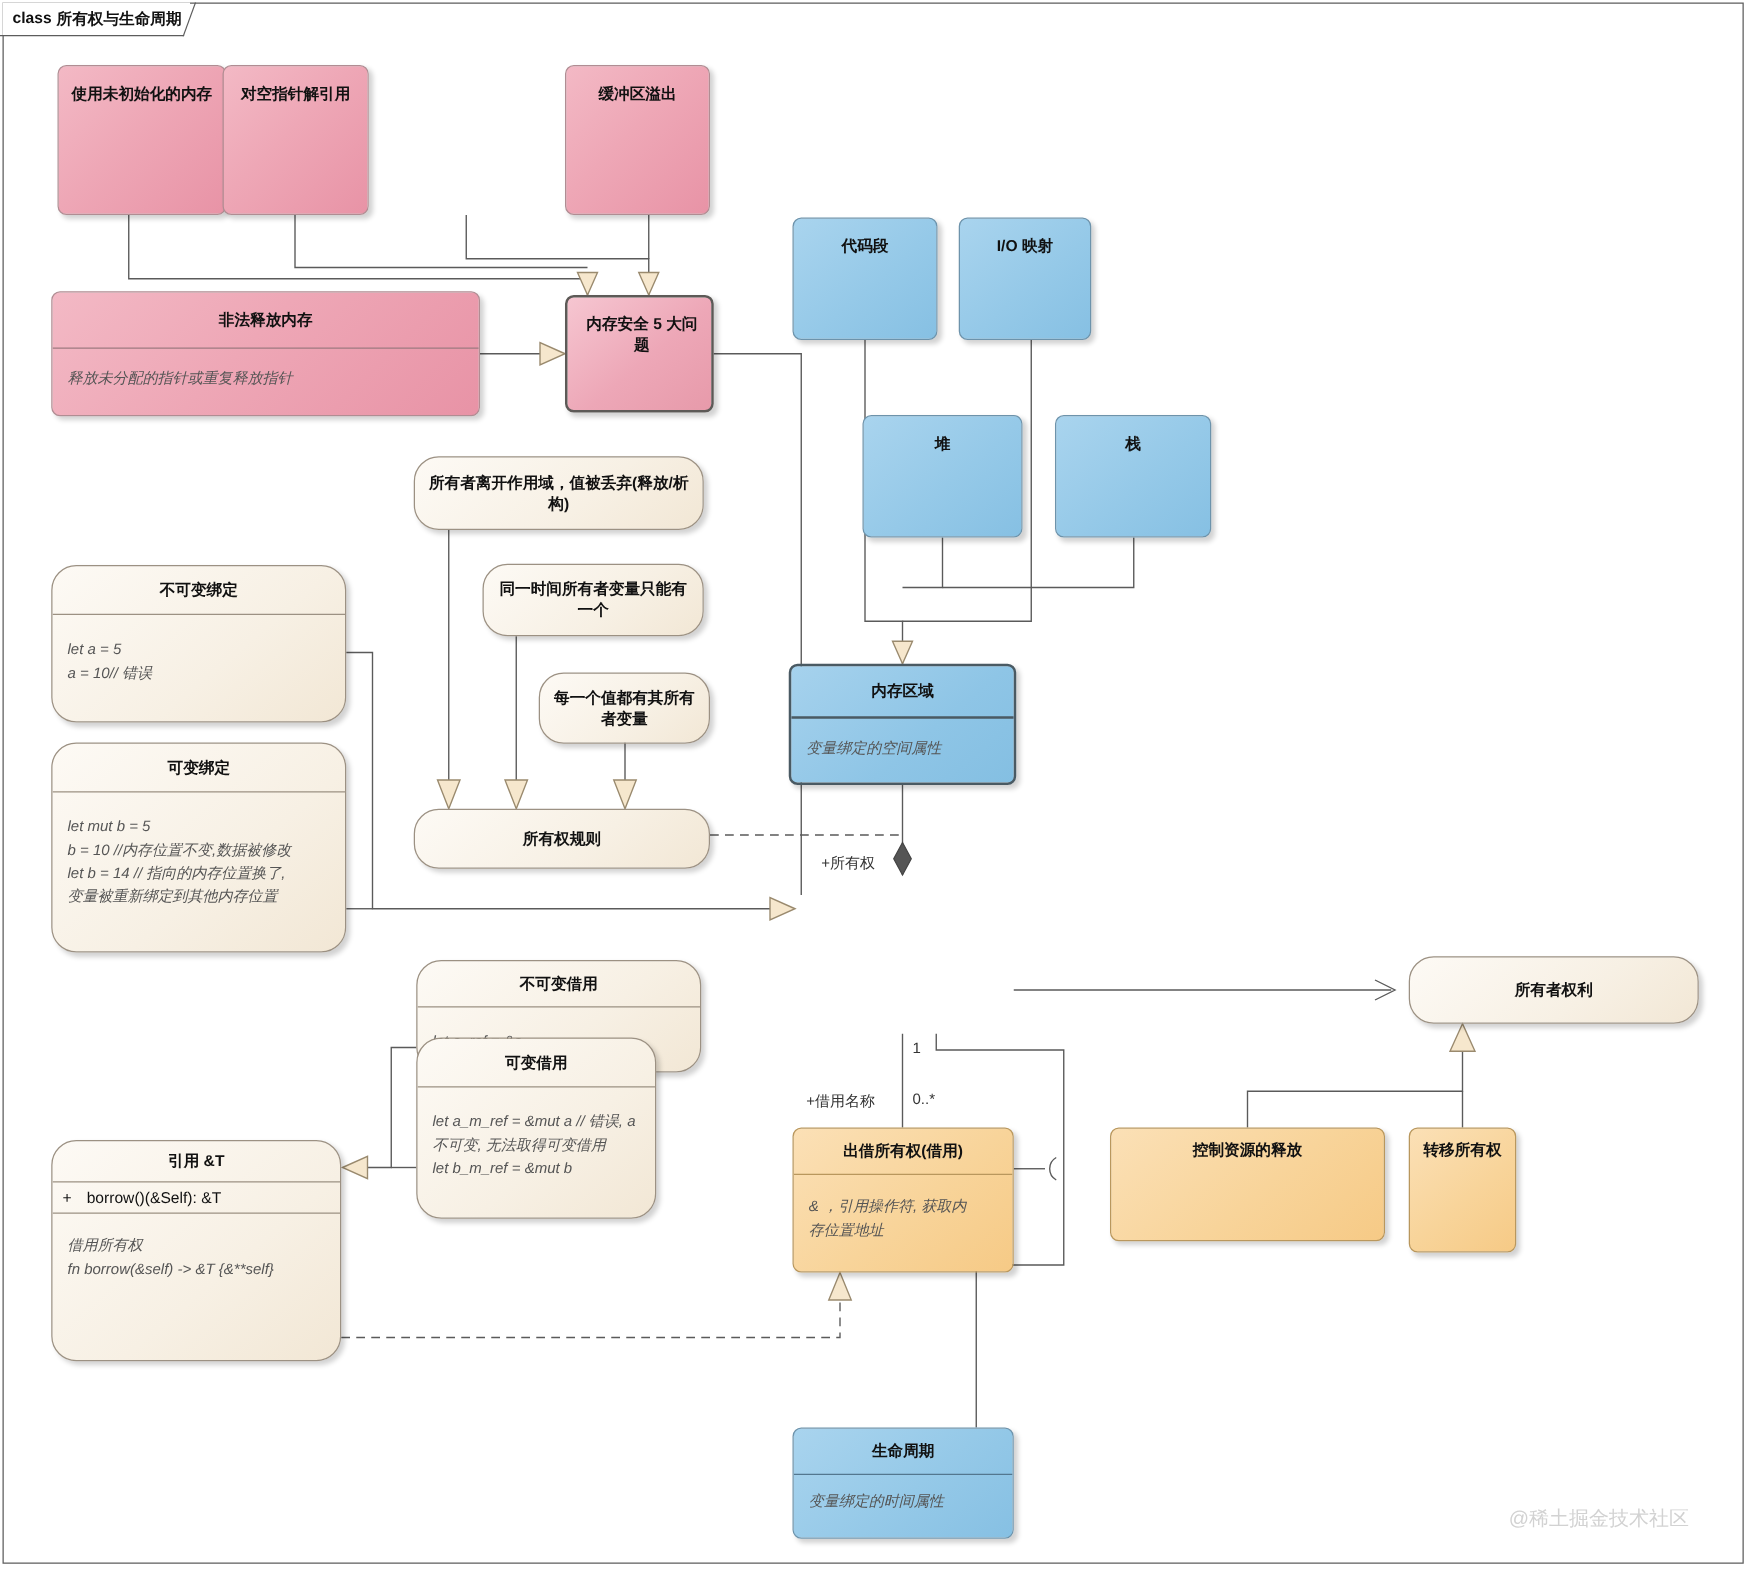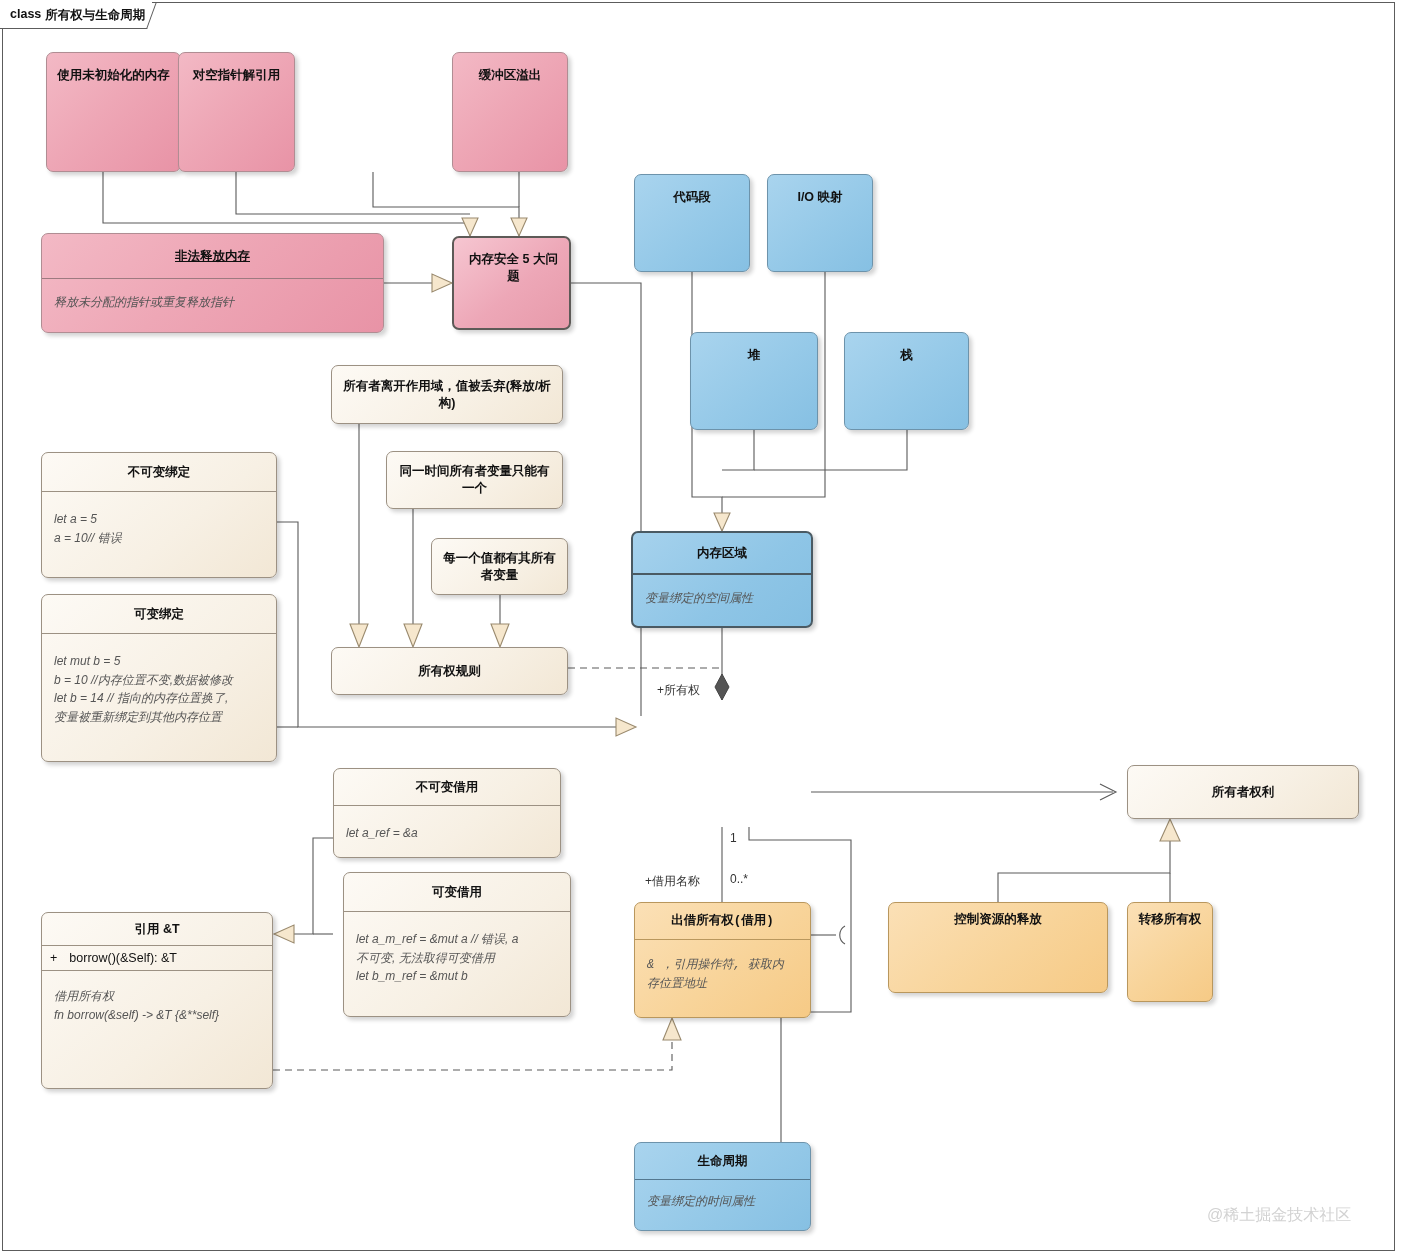"非法释放内存" div.hdr { text-decoration: underline -> none }
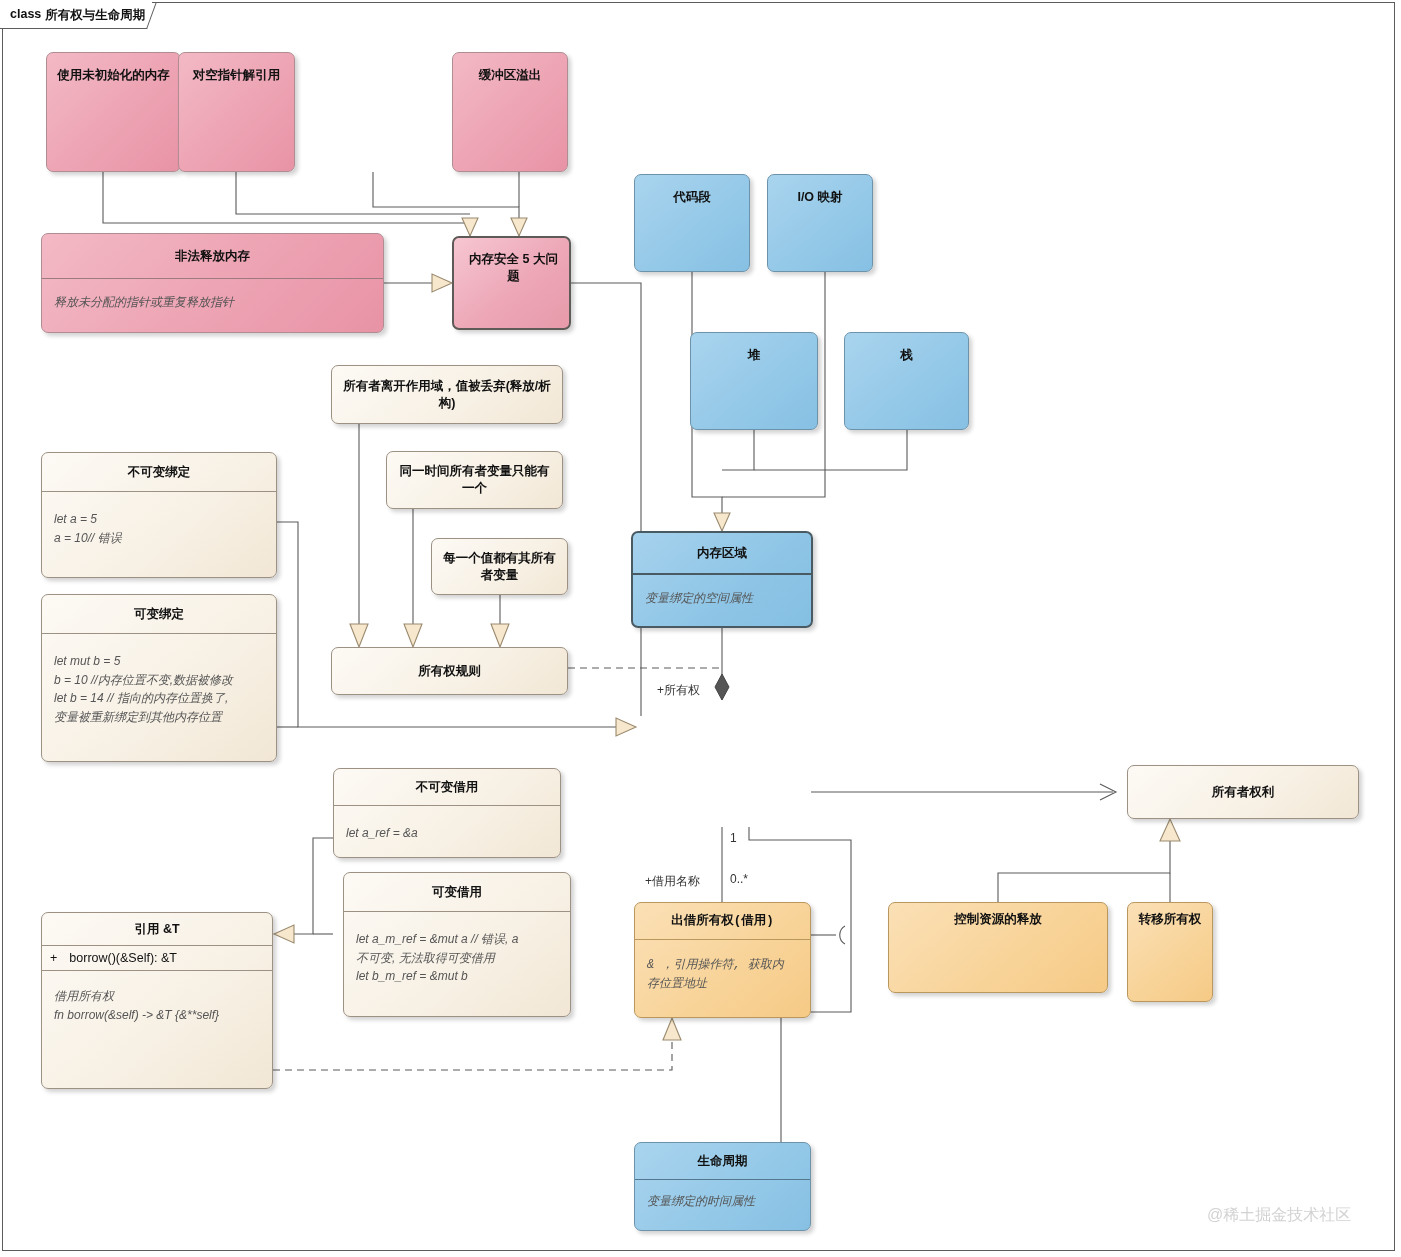"所有者离开作用域，值被丢弃(释放/析构)" .cream { border-radius: none -> 20px }
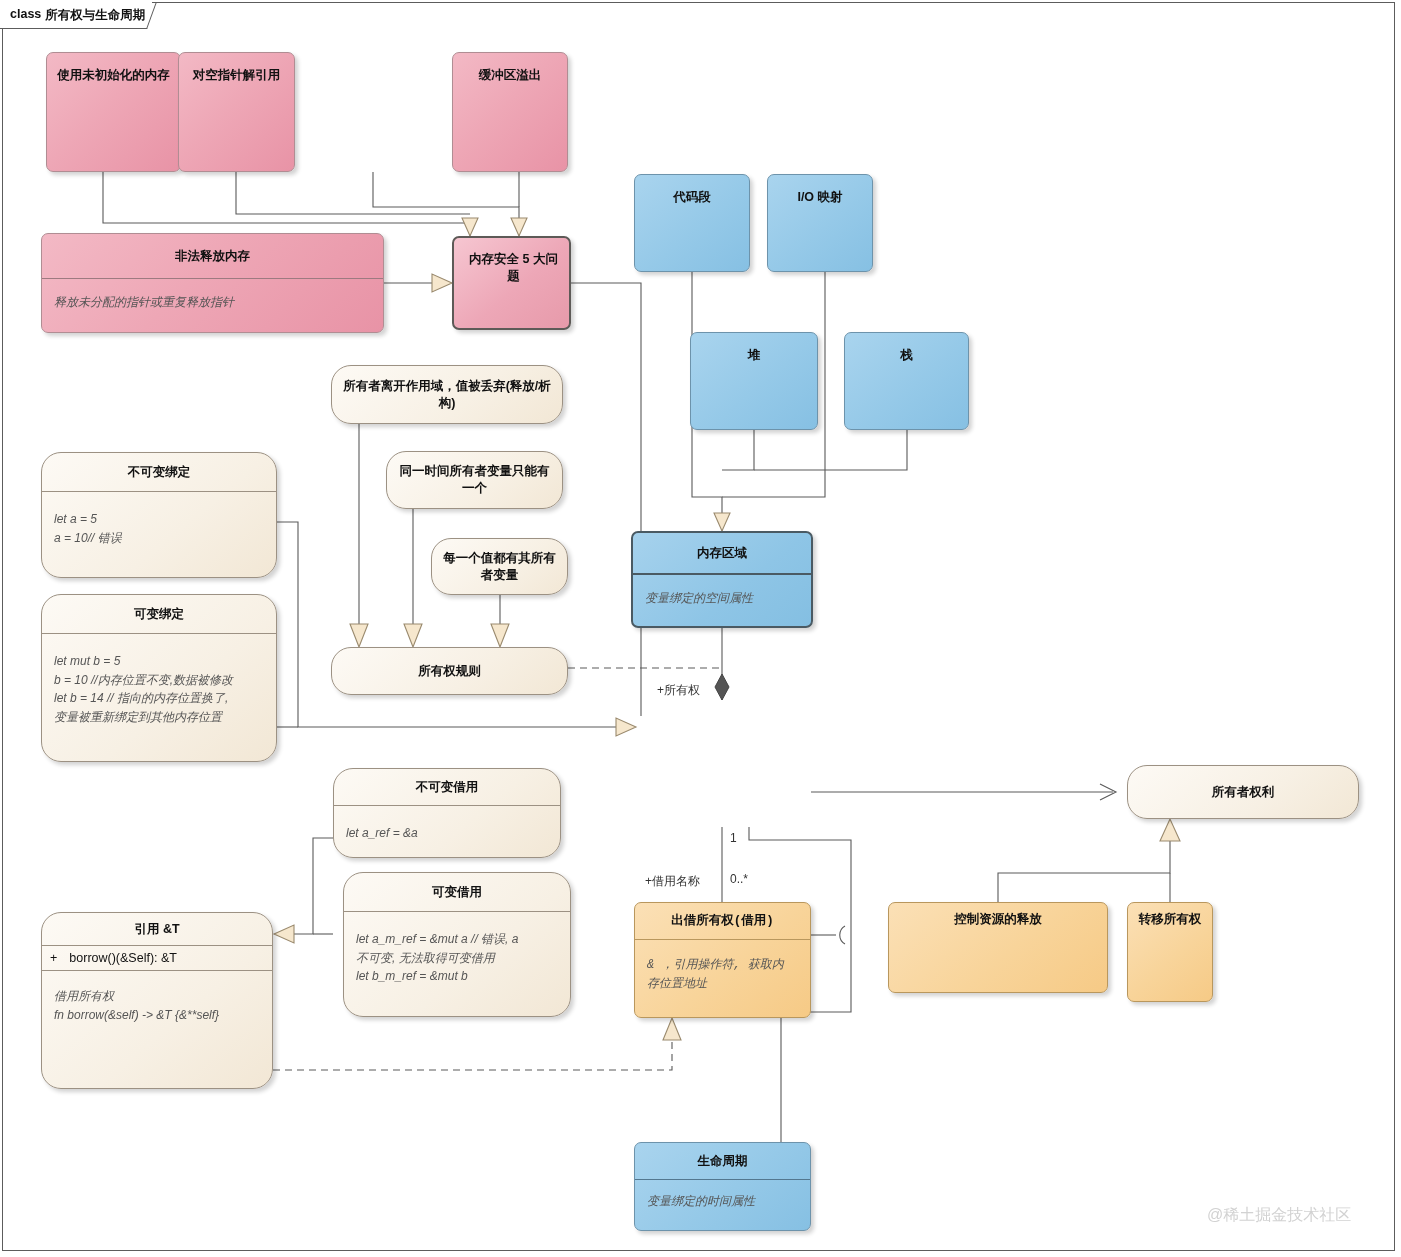"可变借用" div.node { margin-left: 10px -> none; top: 872px -> 830px; width: 228px -> 192px }
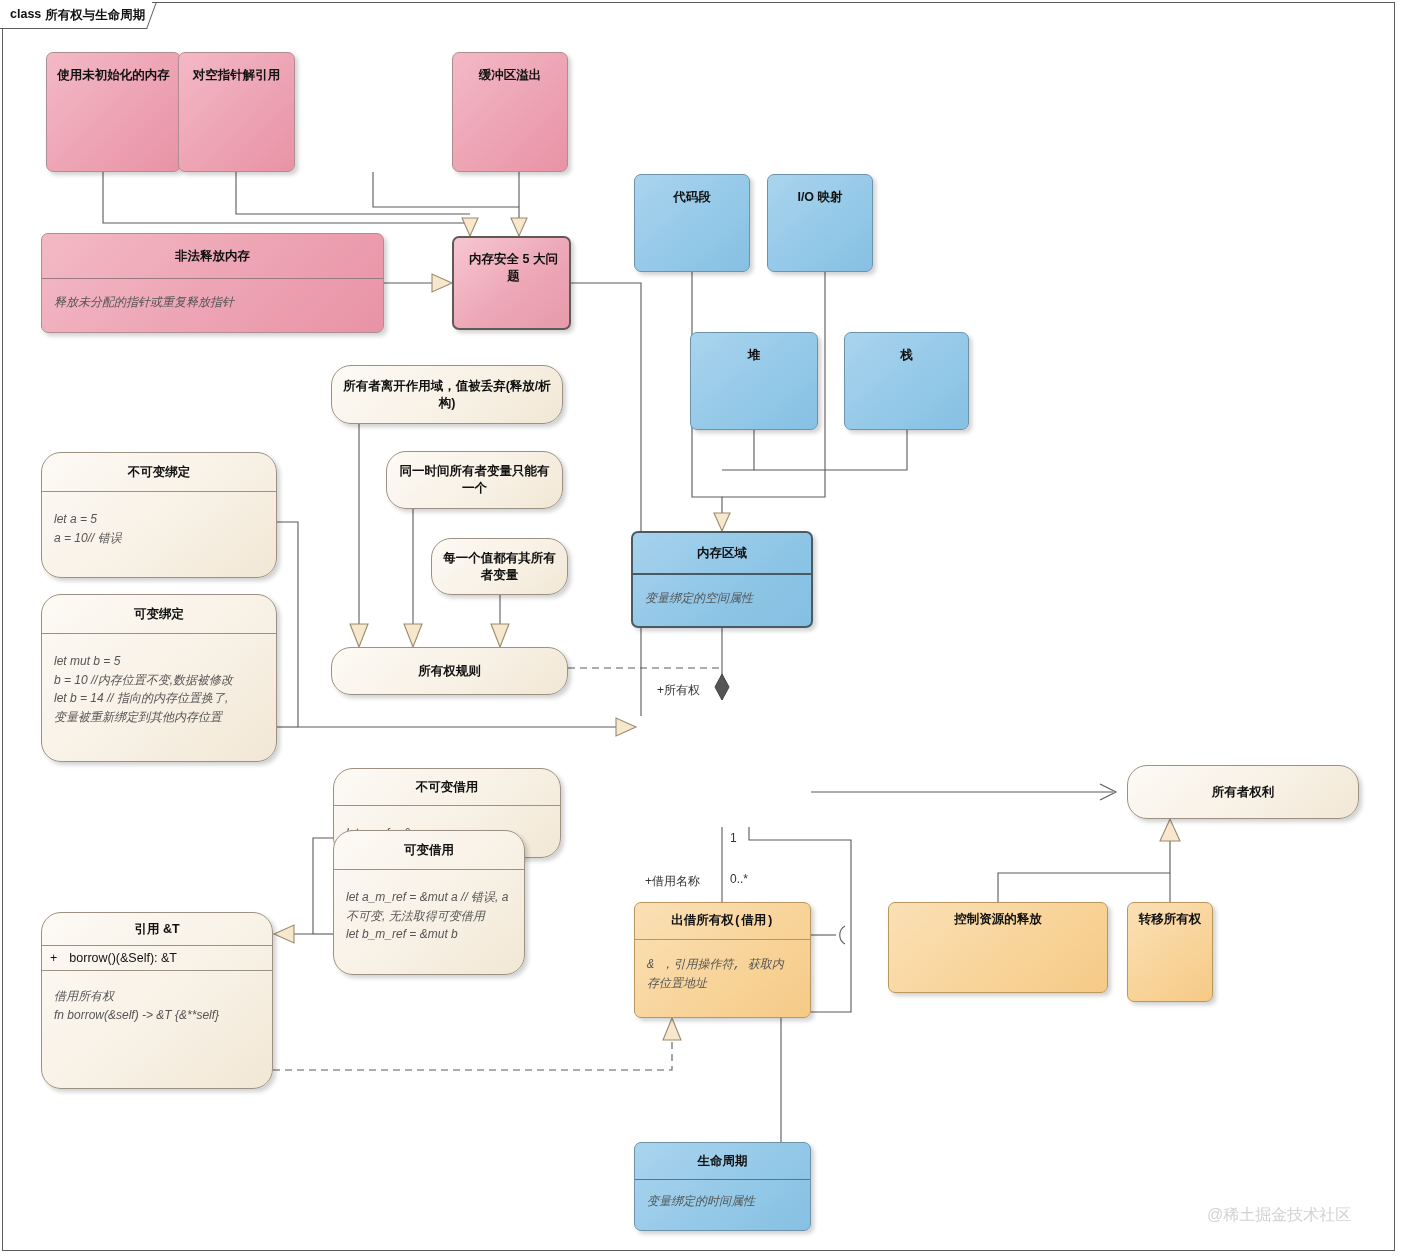"出借所有权(借用)" .orange { font-family: Liberation Mono, monospace -> none }
